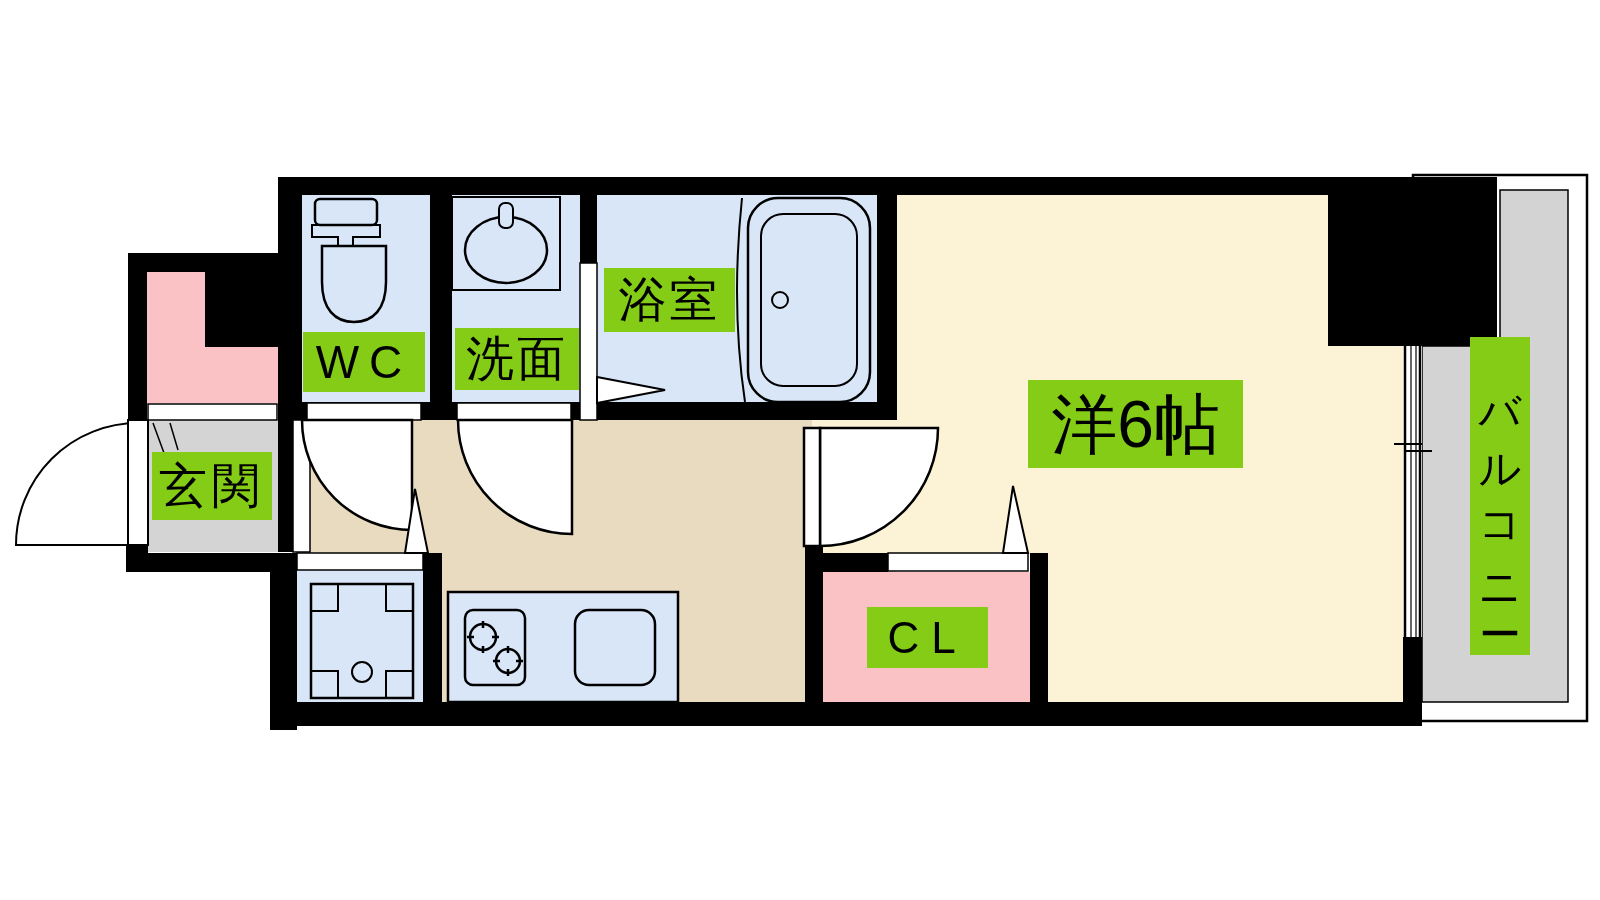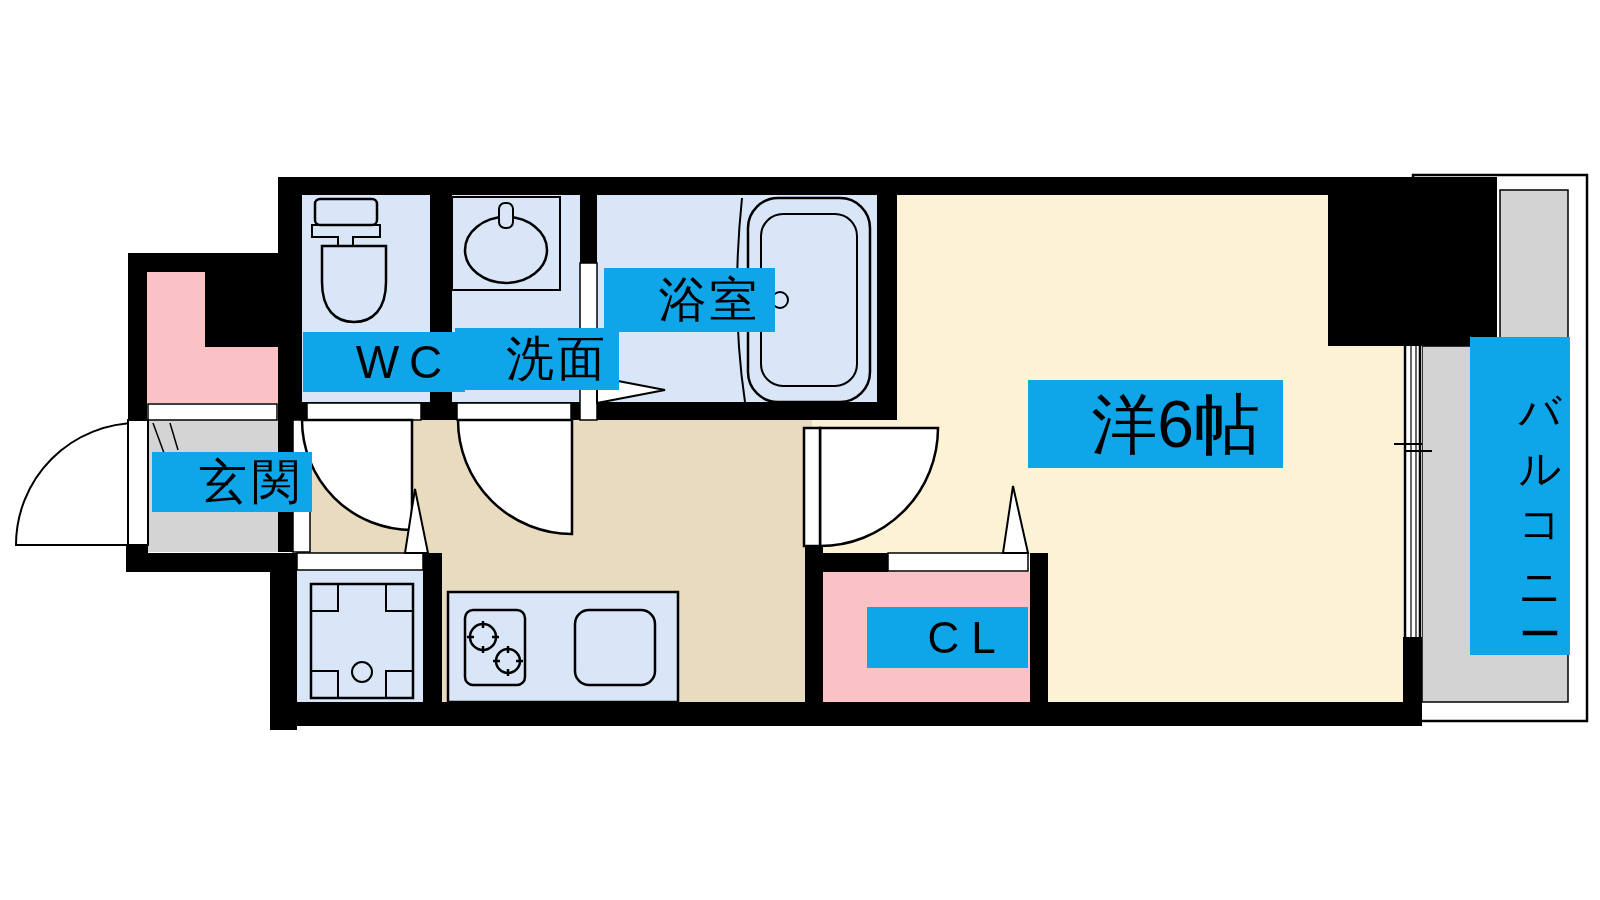"浴室" .plan-label { background: #0ea5e9 -> #84cc16; padding-left: 40px -> none }
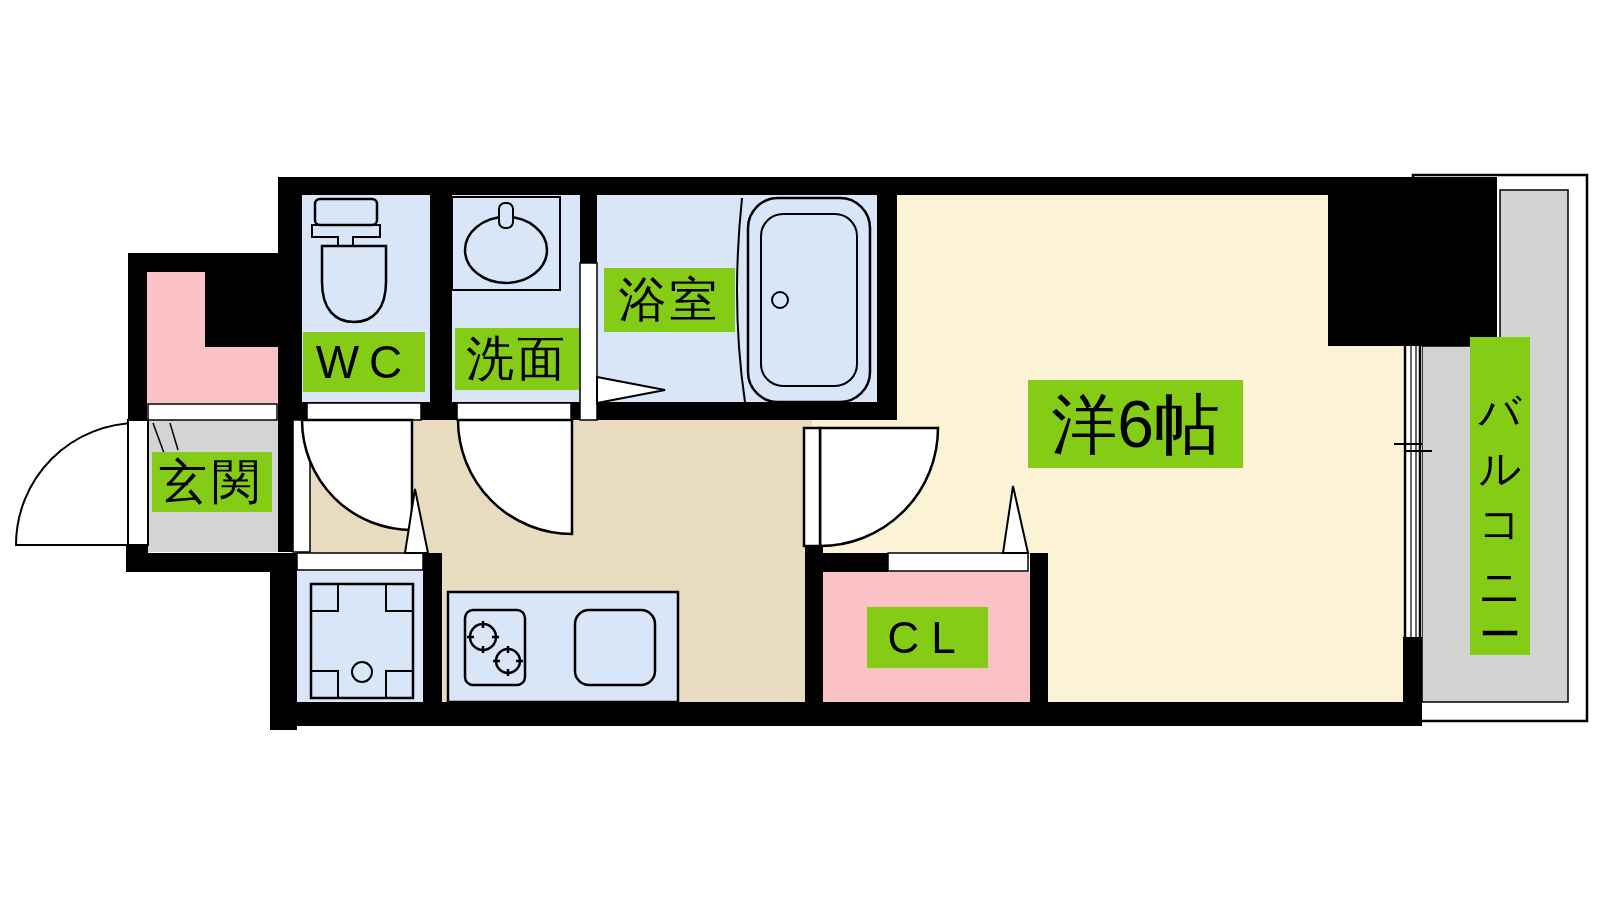"玄関" .lbl-genkan { height: 60px -> 68px }
